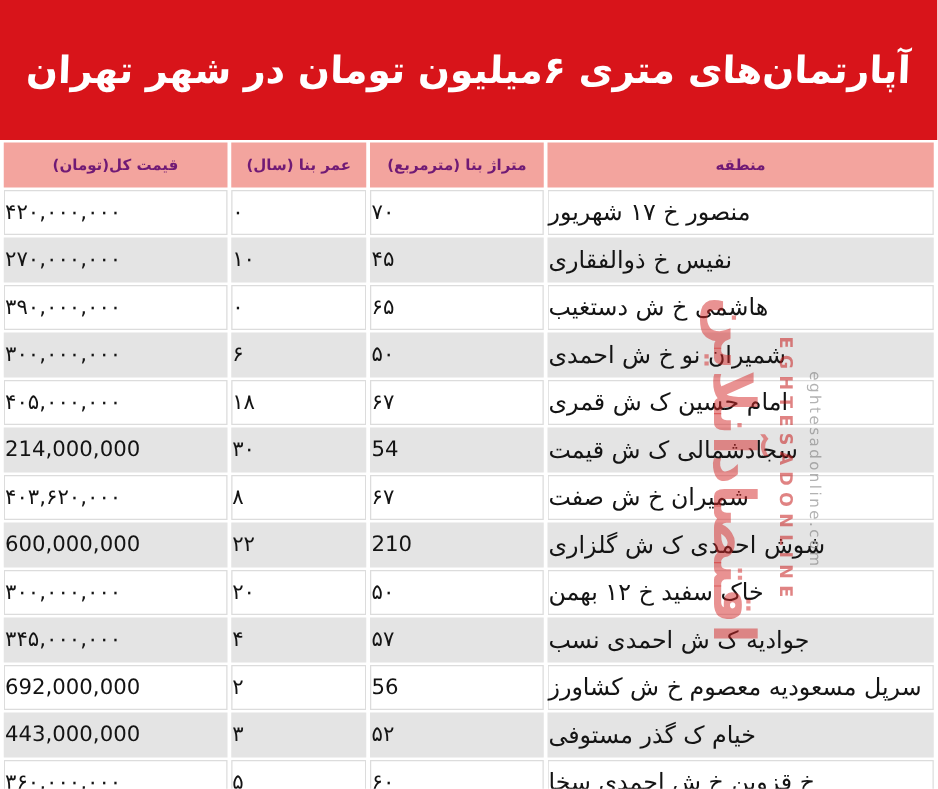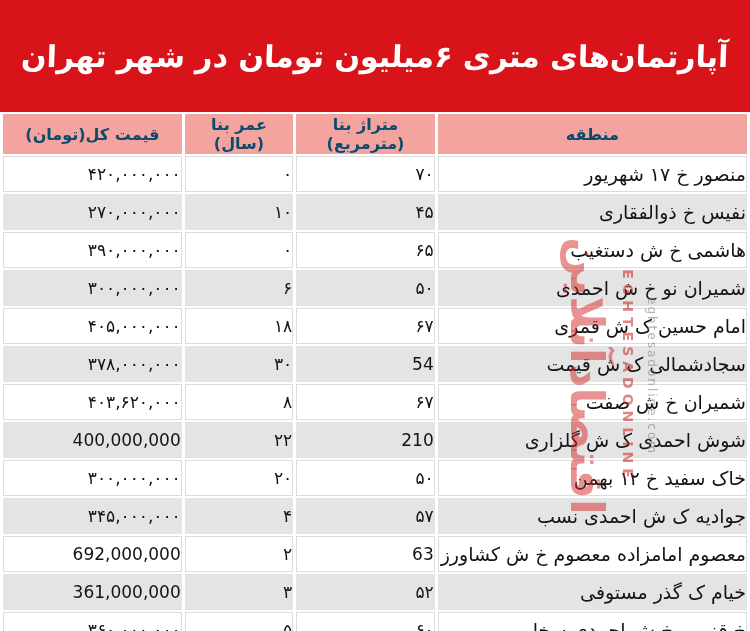"قیمت کل(تومان)" thead th { color: #0c4a6e -> #701a75; font-size: 16px -> 12px }
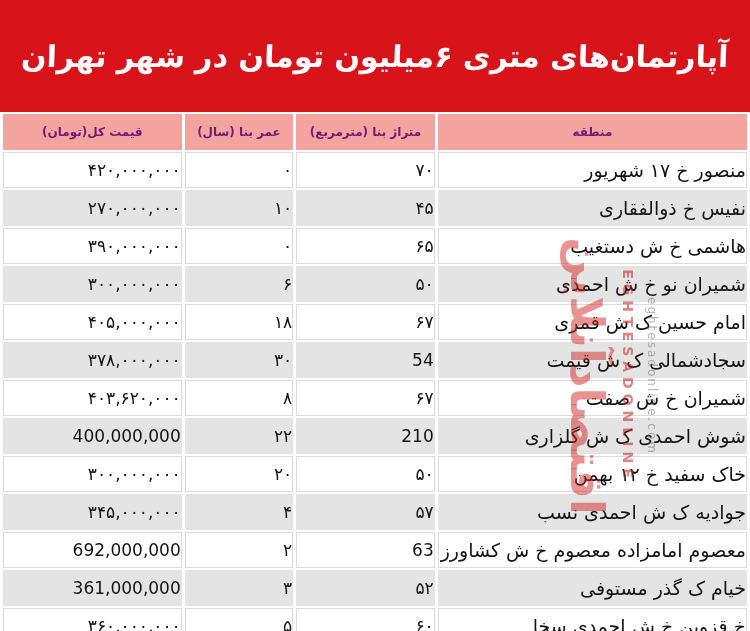"۴۲۰,۰۰۰,۰۰۰" tbody td { text-align: right -> left }
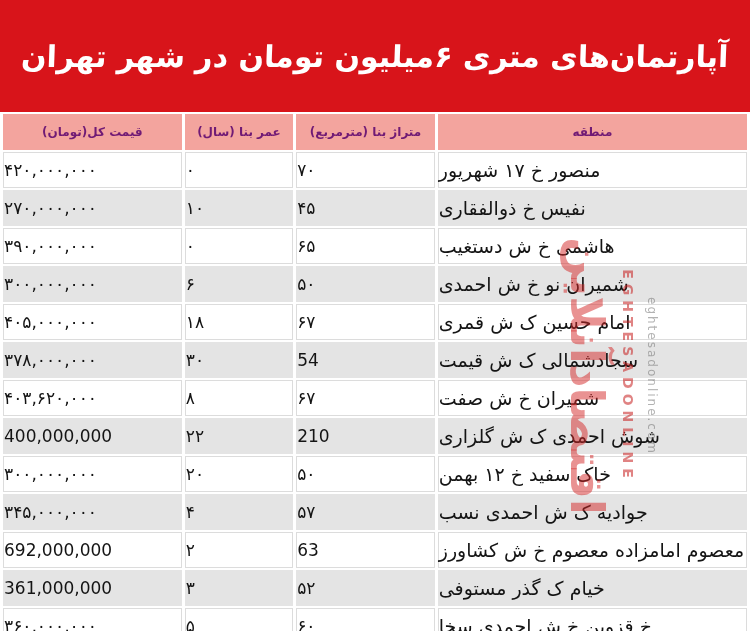"۳۷۸,۰۰۰,۰۰۰" td.price { text: ۳۷۸,۰۰۰,۰۰۰ -> 214,000,000 }
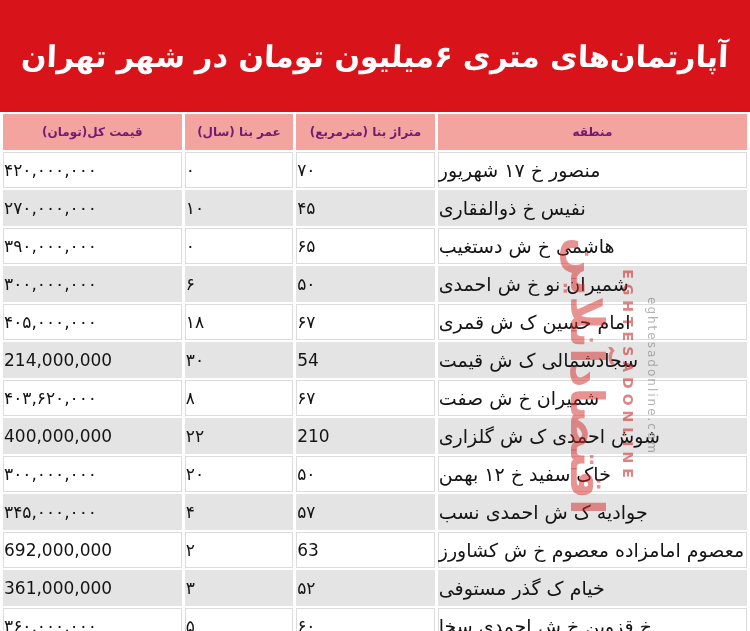"400,000,000" td.price { text: 400,000,000 -> 600,000,000 }
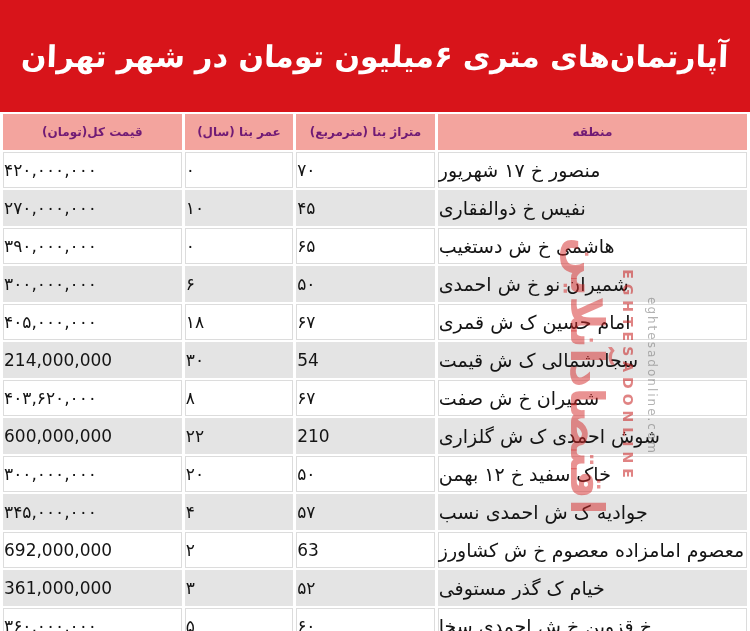"63" td.area { text: 63 -> 56 }
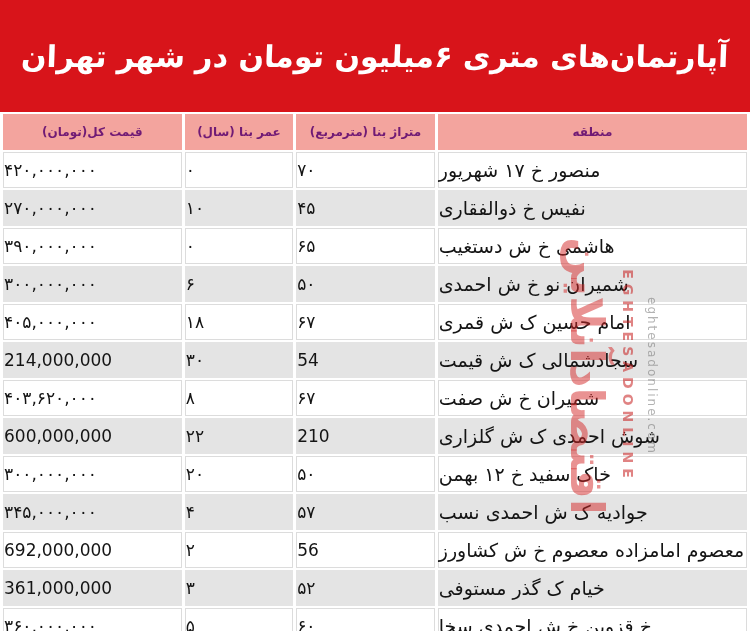"معصوم امامزاده معصوم خ ش" td.region { text: معصوم امامزاده -> سرپل مسعودیه }
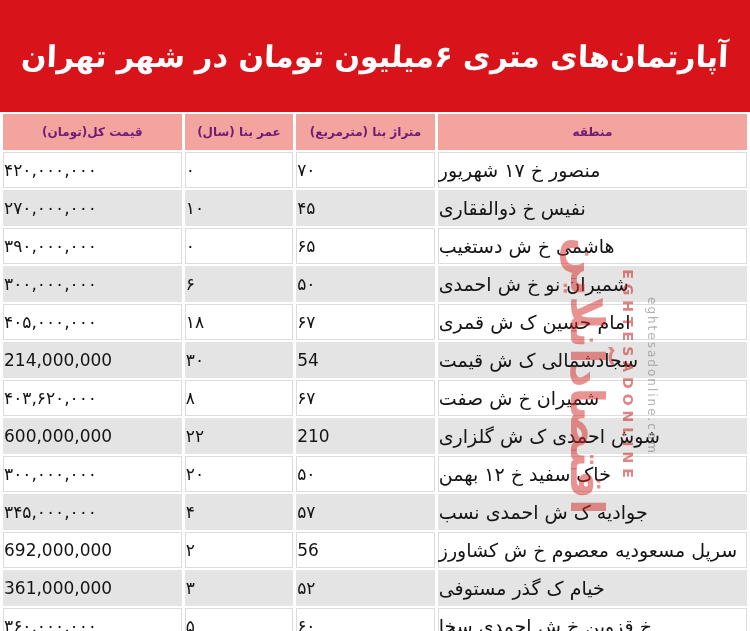"361,000,000" td.price { text: 361,000,000 -> 443,000,000 }
